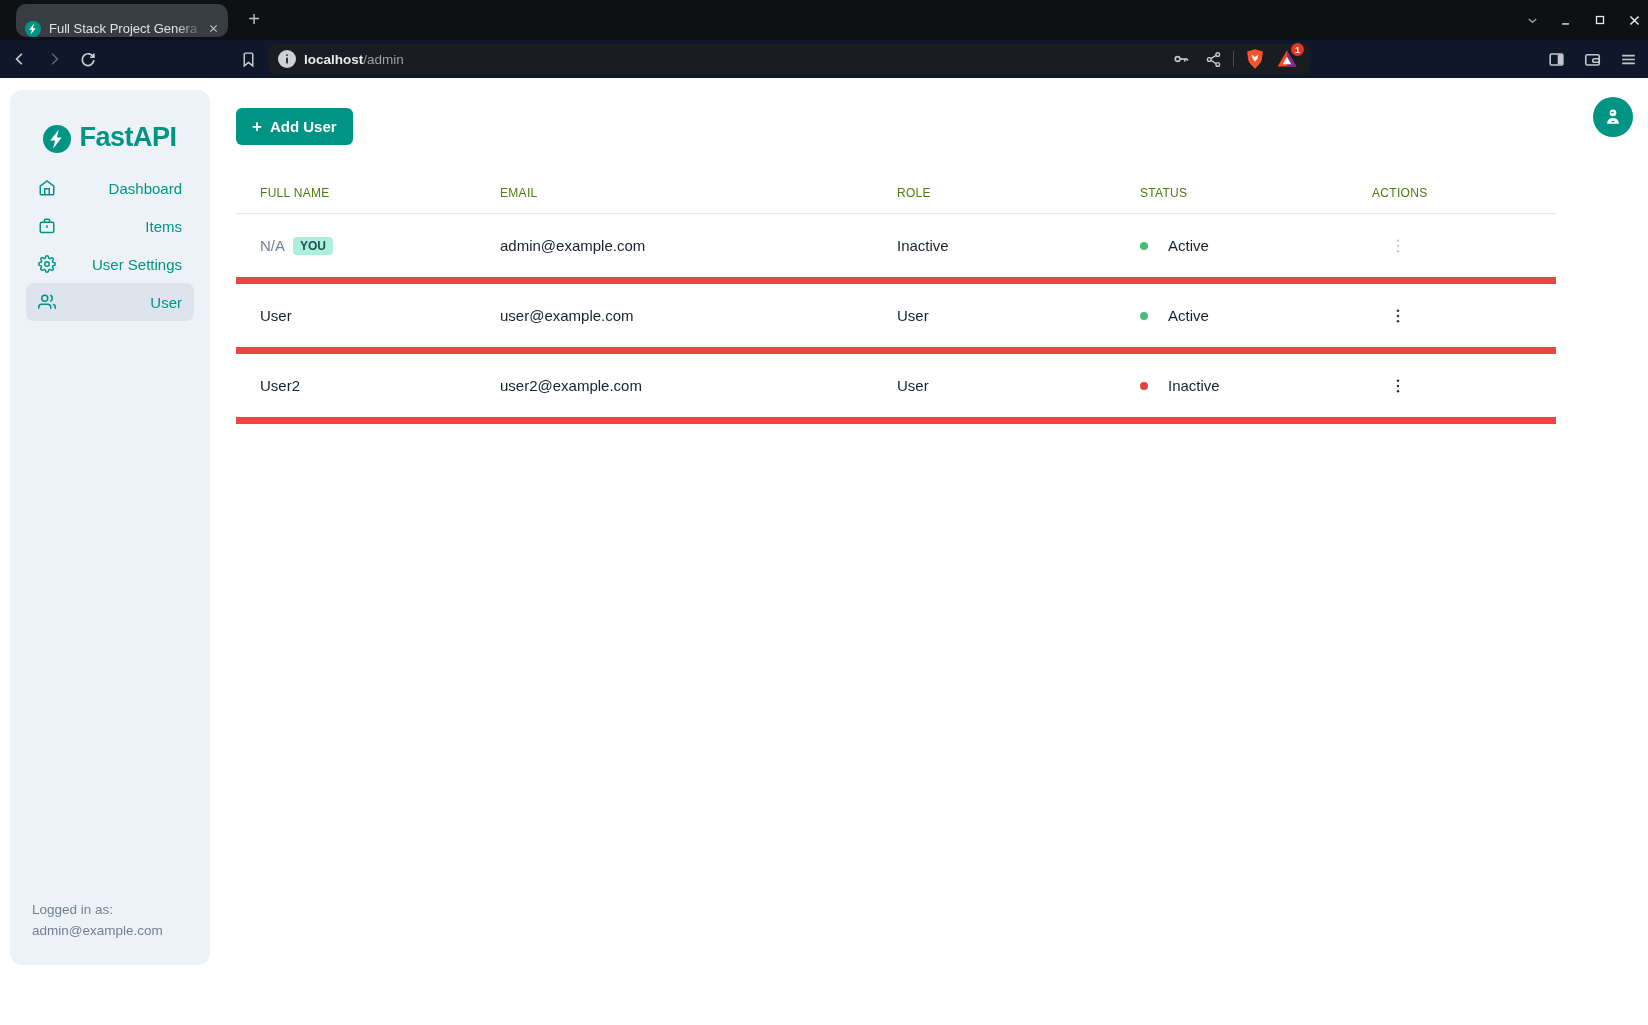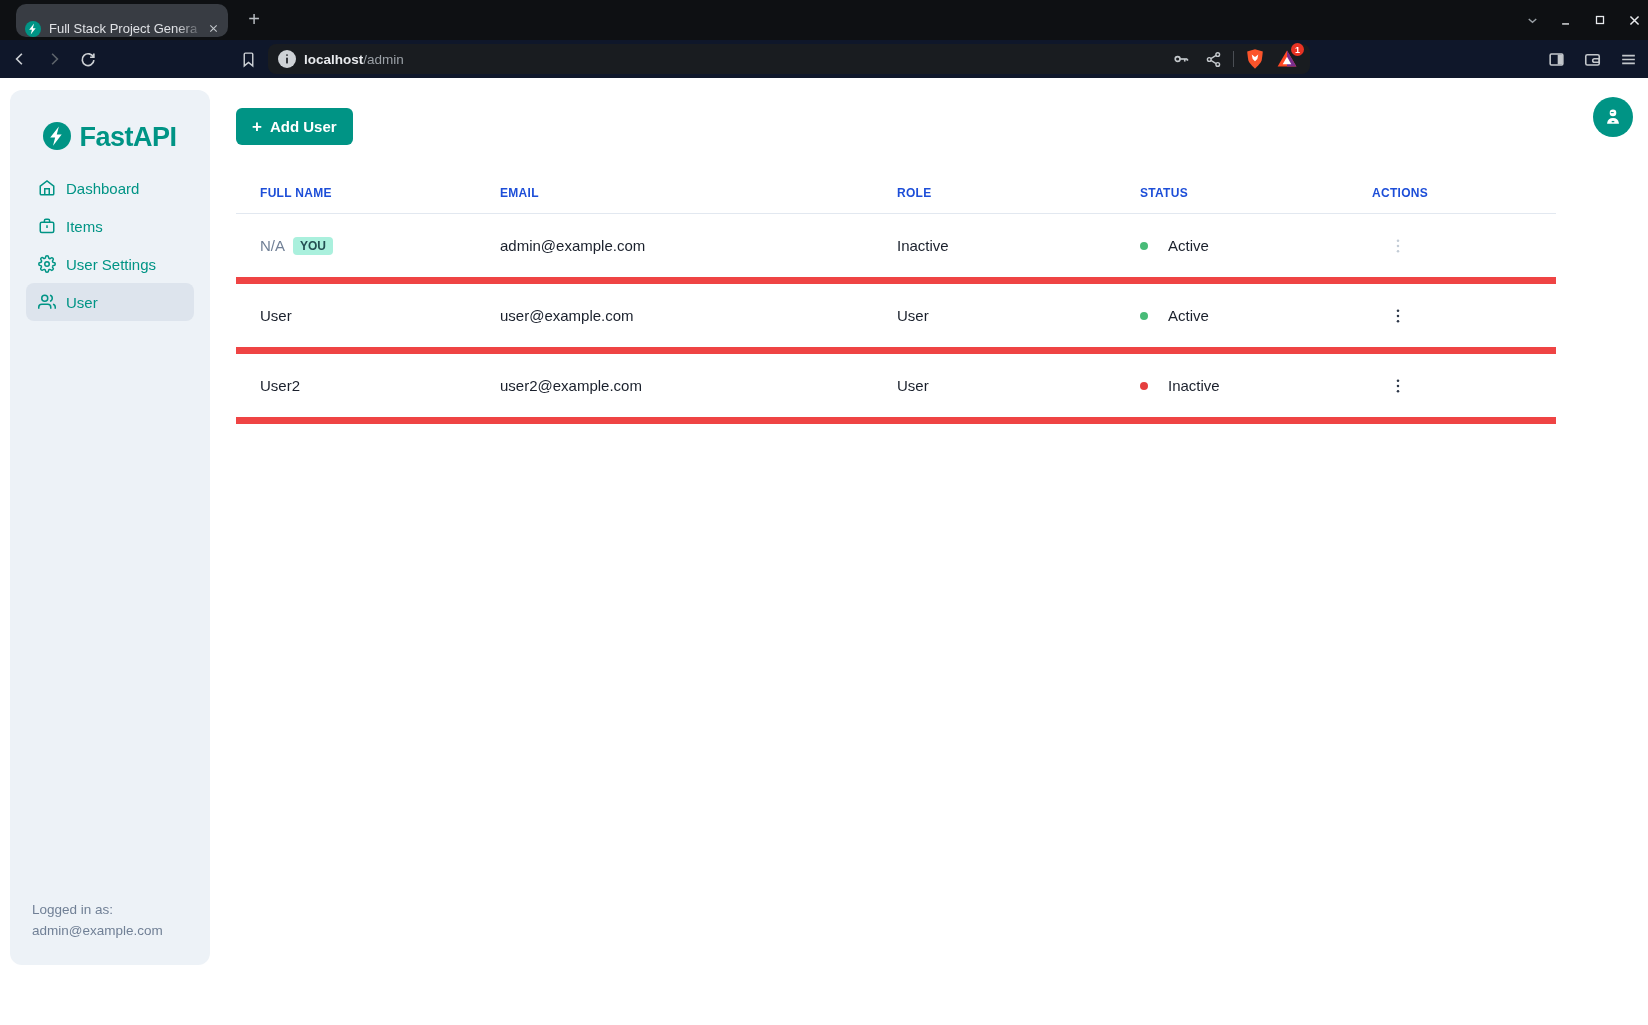"FastAPI" .logo-row { align-items: flex-start -> flex-end }
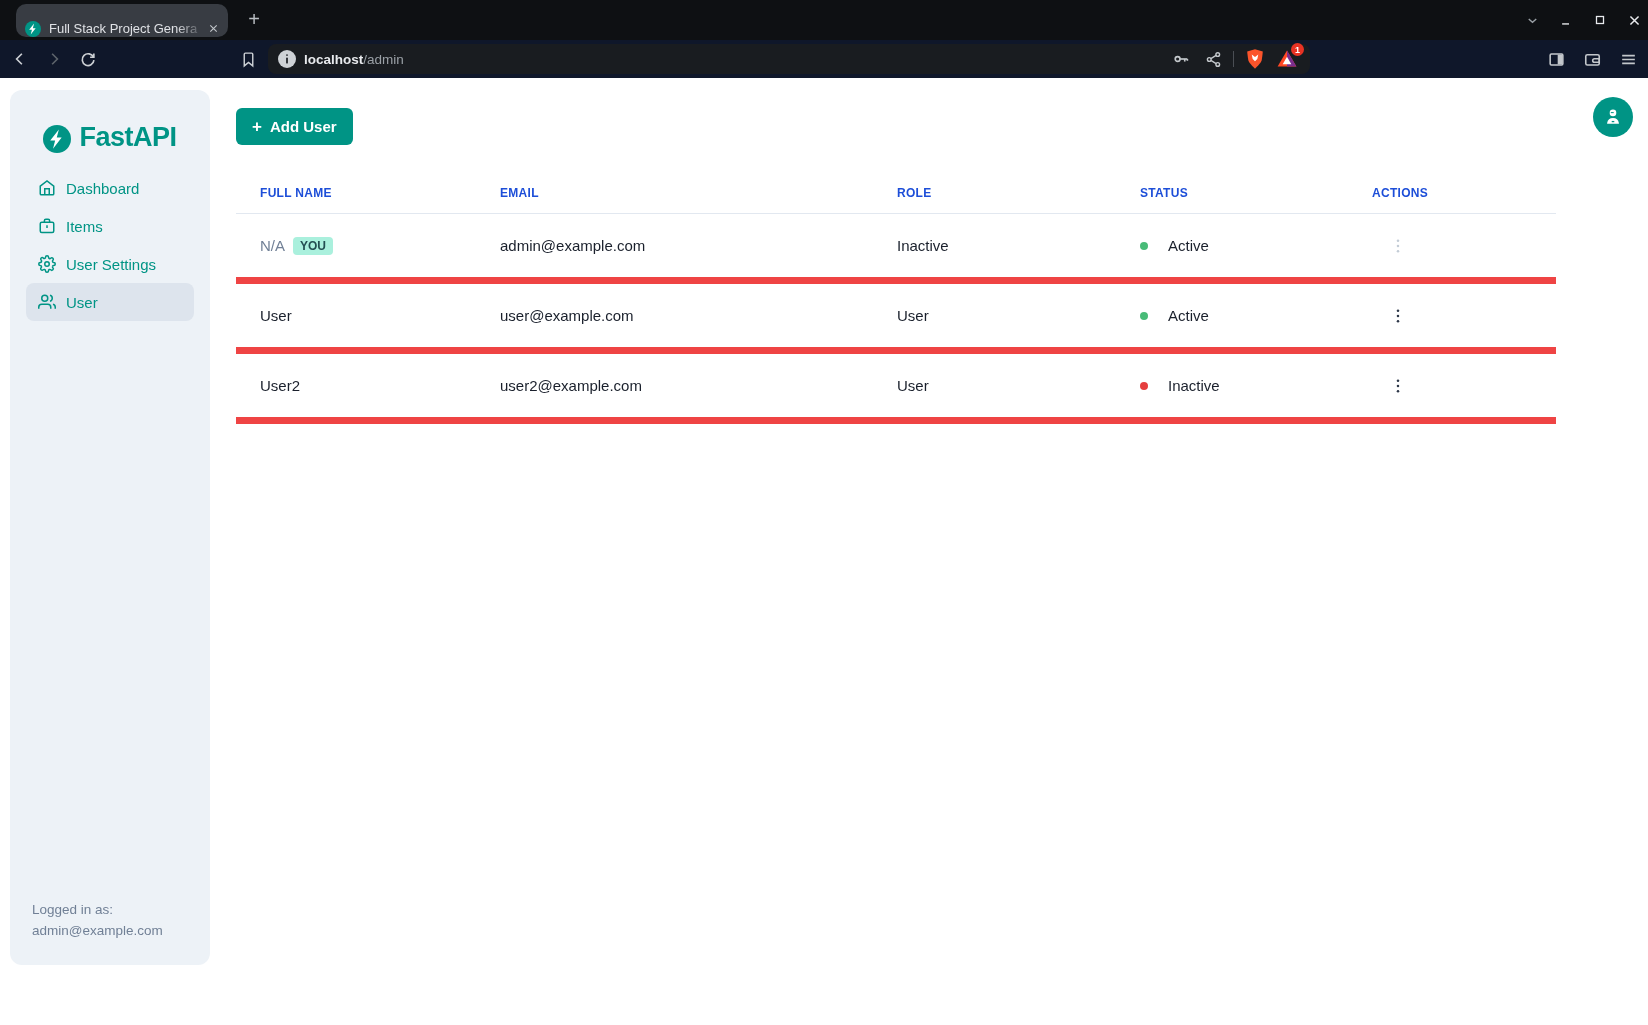"Dashboard" .nav-item { justify-content: none -> space-between }
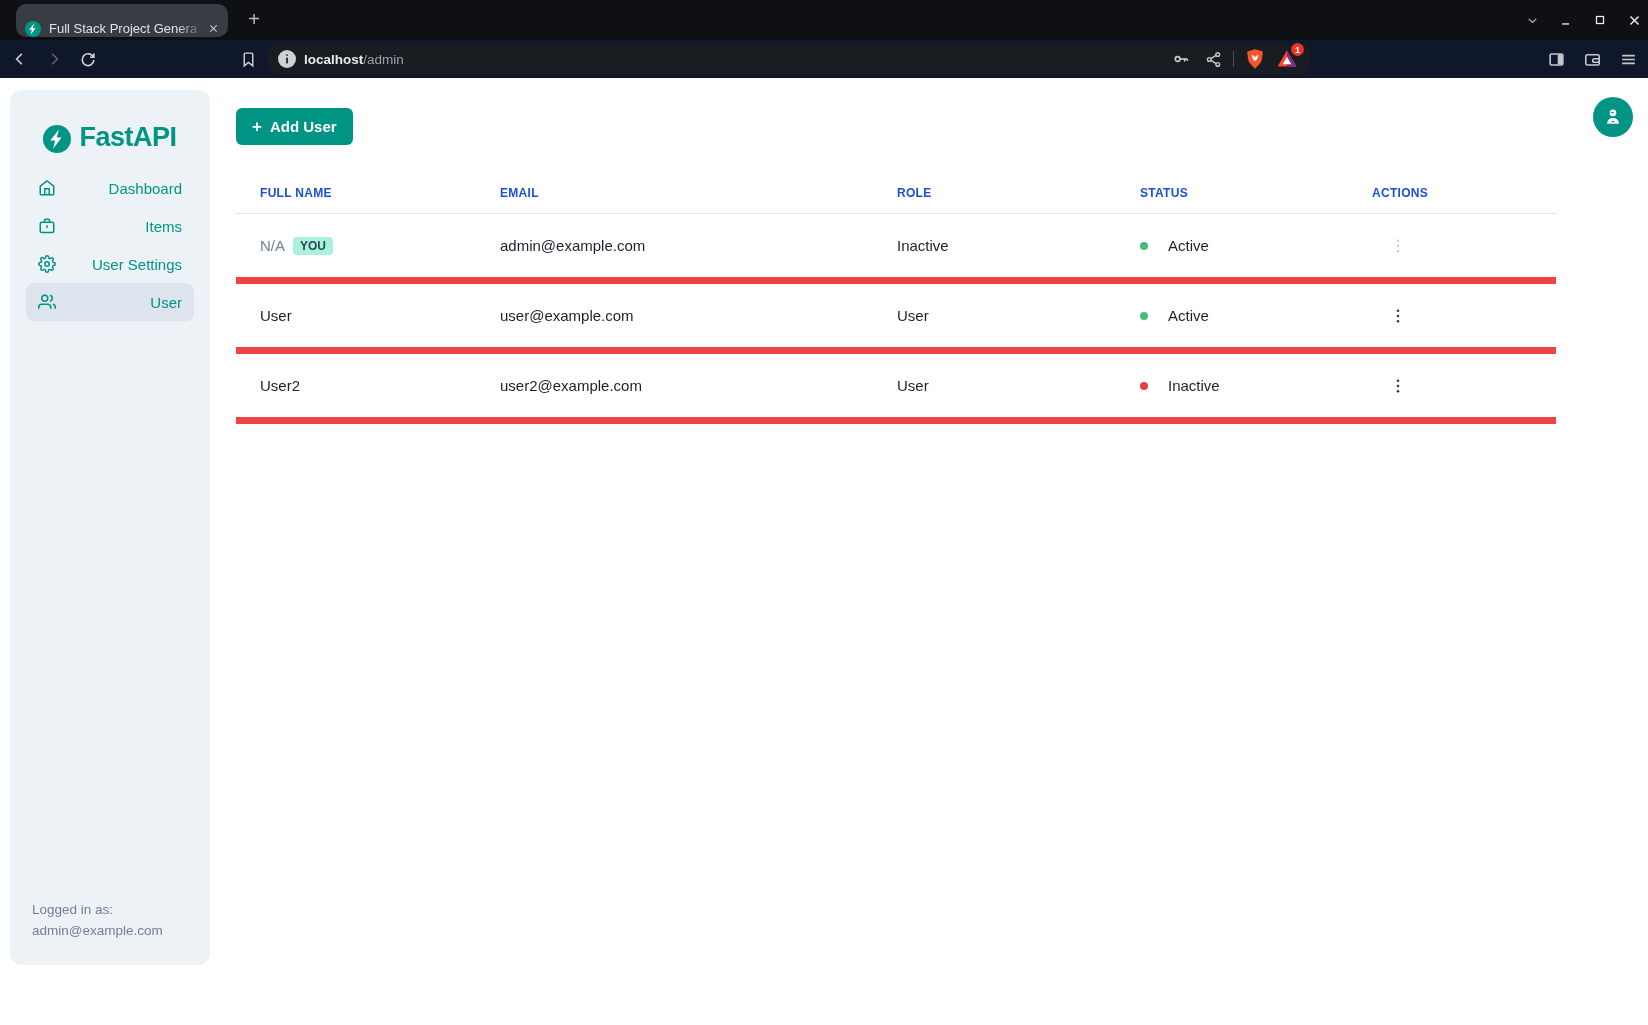"FULL NAME" .thead .cell { color: #1d4ed8 -> #4d7c0f; font-weight: bold -> normal }
